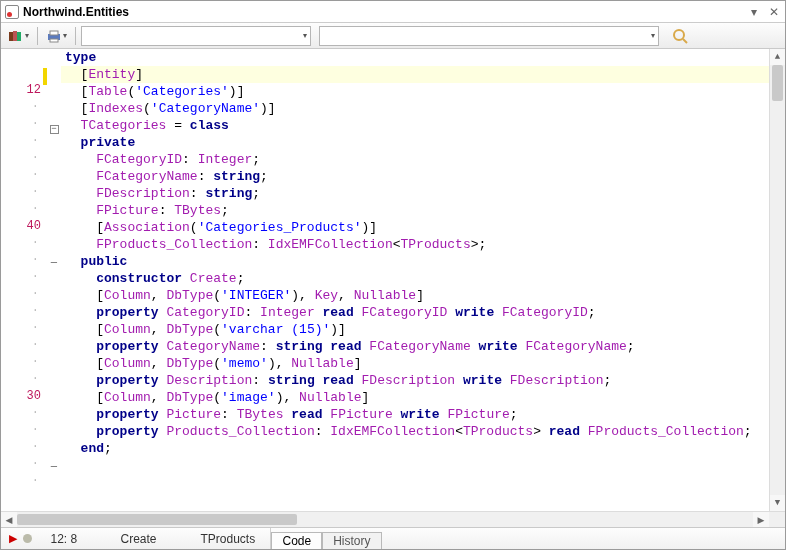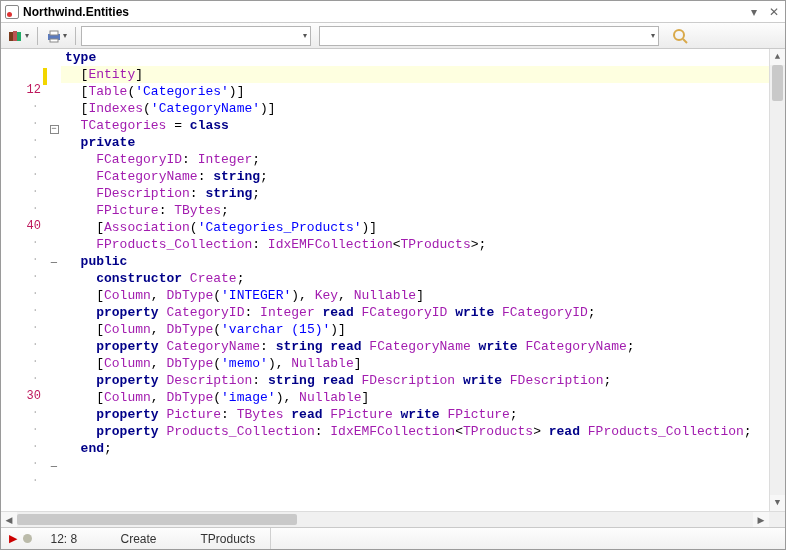"Code" div.tab-strip { html: none -> <div> <div>Code</div> <div>History</div> </div> }
